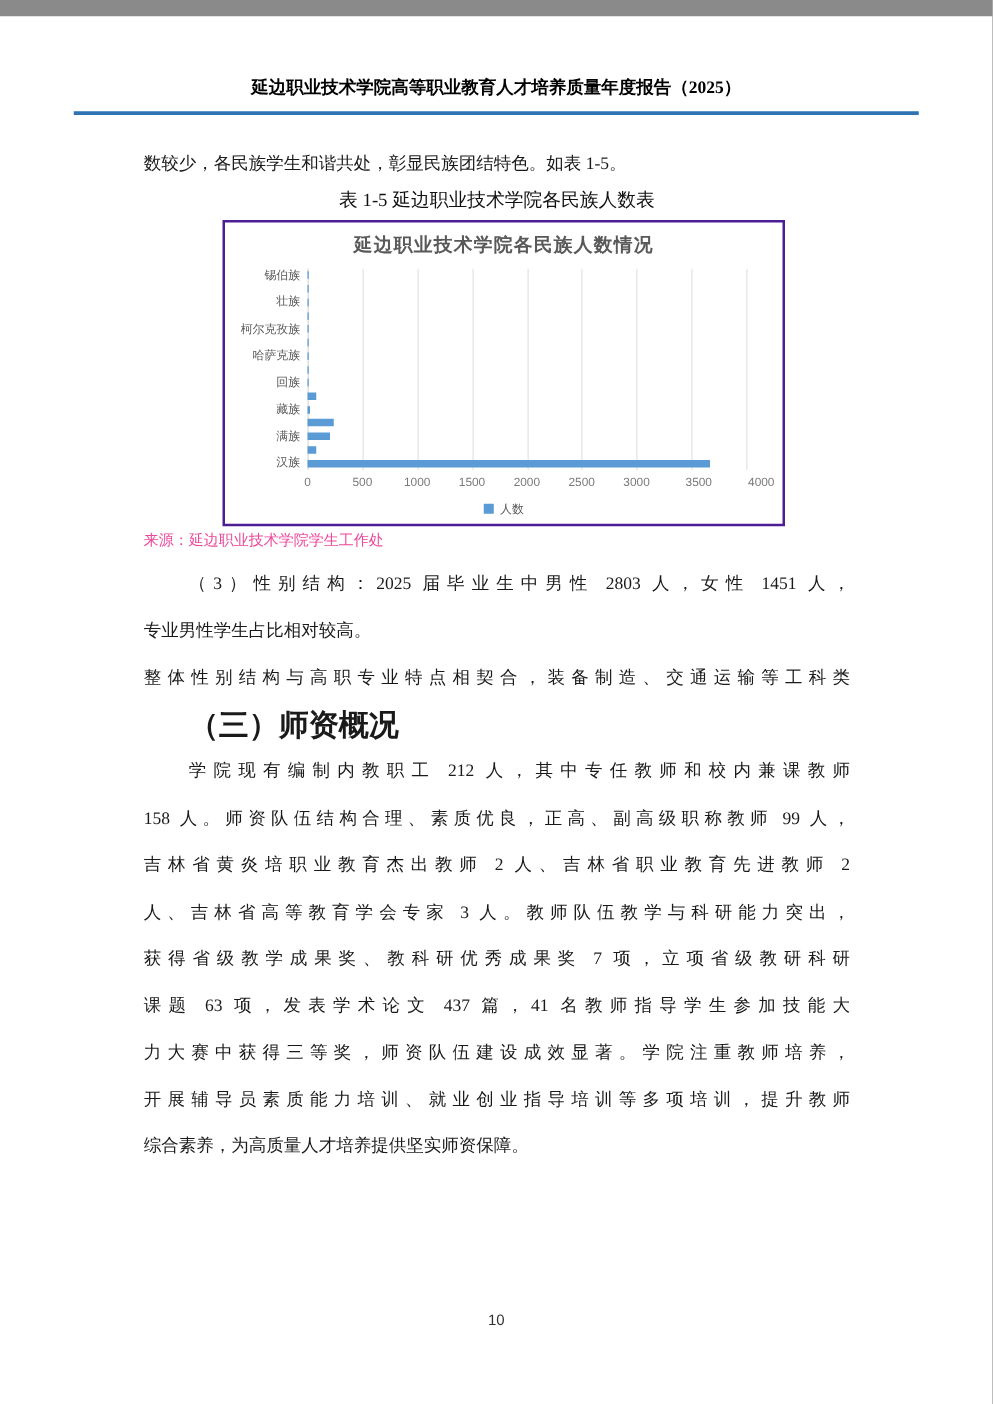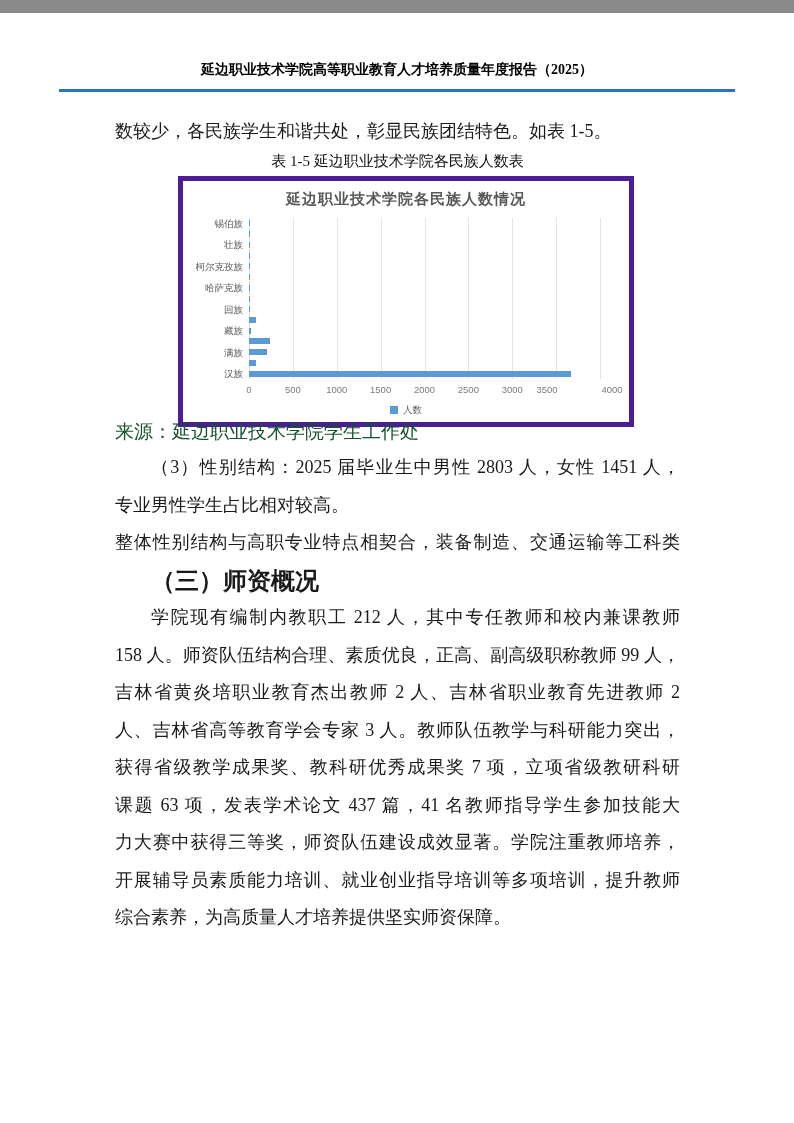"数较少，各民族学生和谐共处，彰显民族团结特色。如表 1-5。" .bline { font-size: 18px -> 14px }
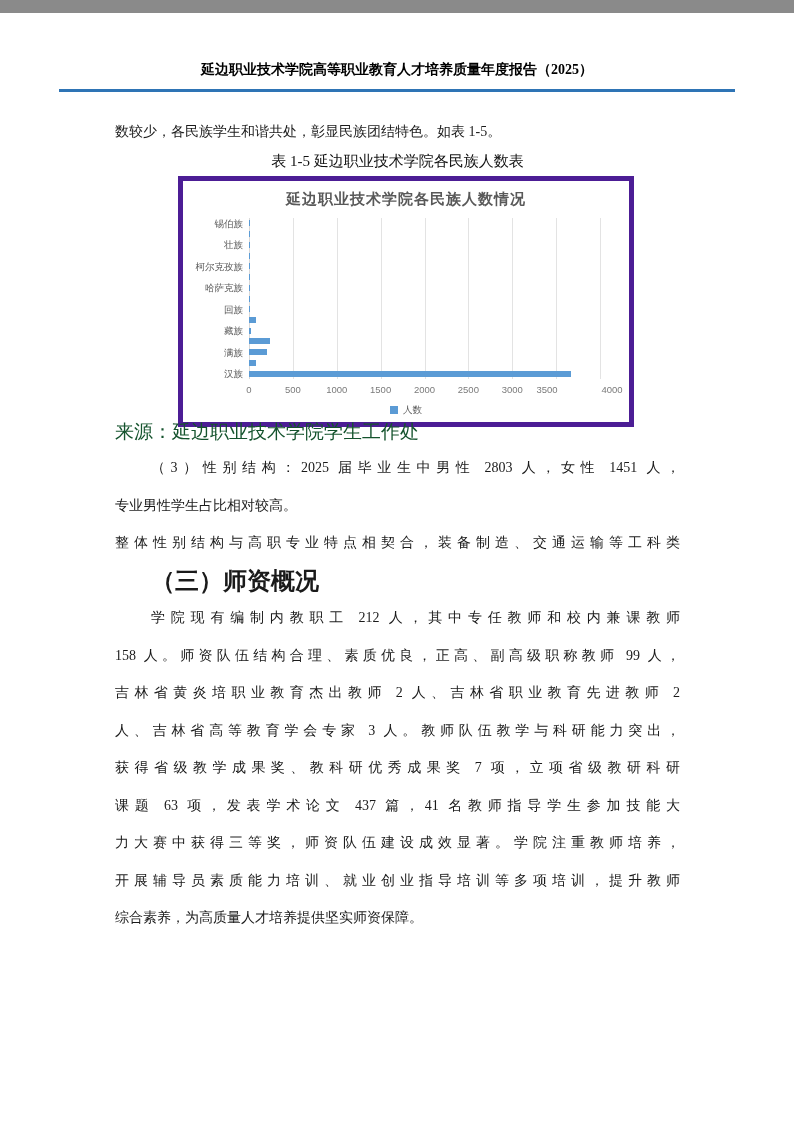"延边职业技术学院各民族人数情况" .figure { border: 5px solid #4c1d95 -> 2px solid #4c1d95 }
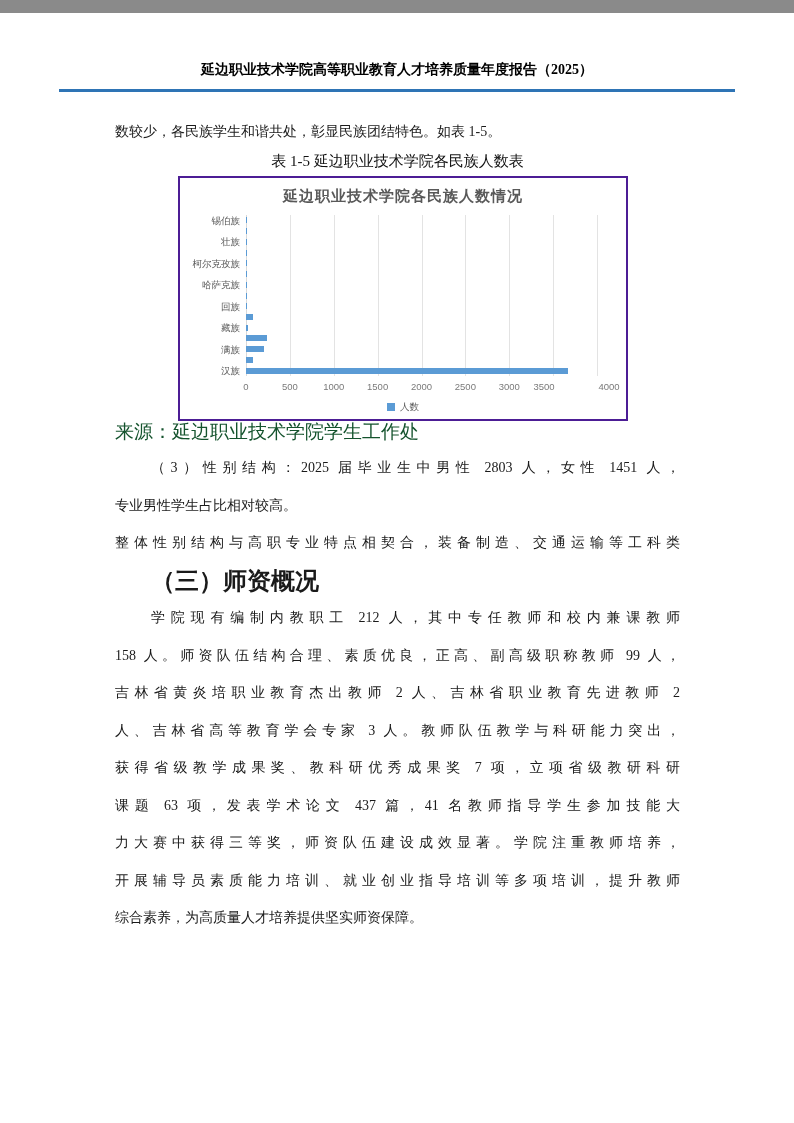"3500" div.x-tick { left: 344px -> 359px }
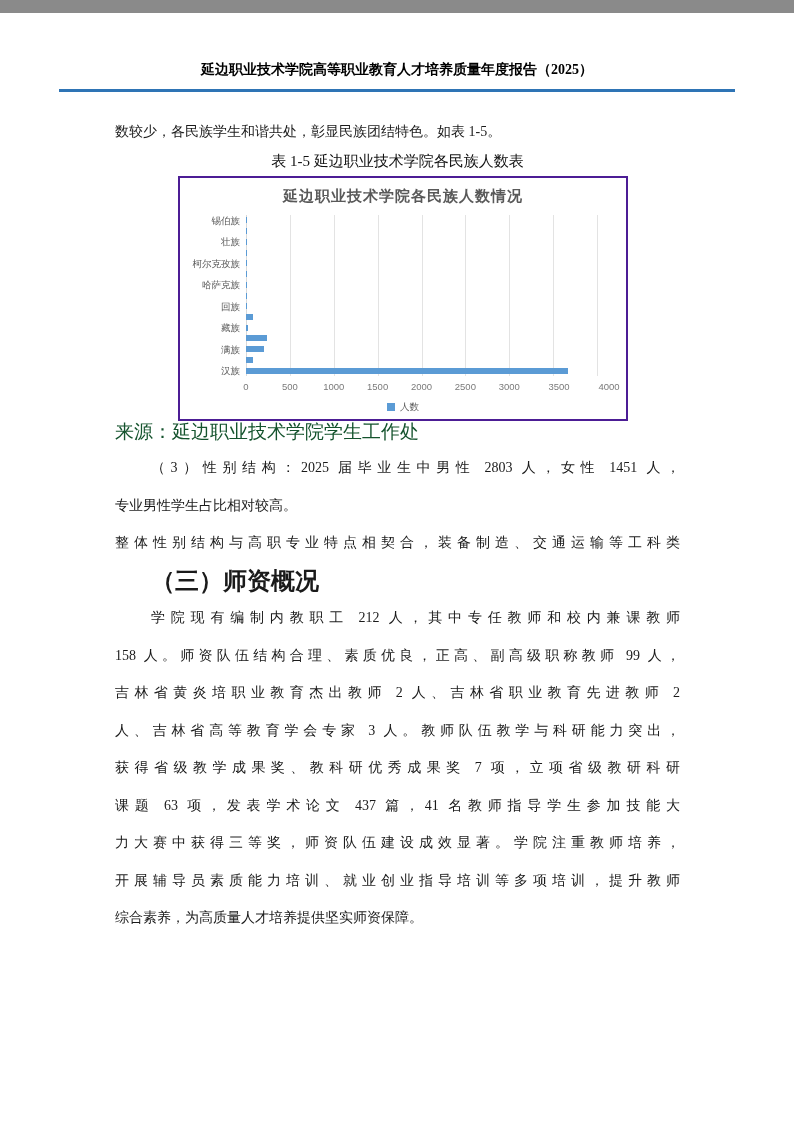"来源：延边职业技术学院学生工作处" .source { color: #14532d -> #ec4899; font-size: 19px -> 12px }
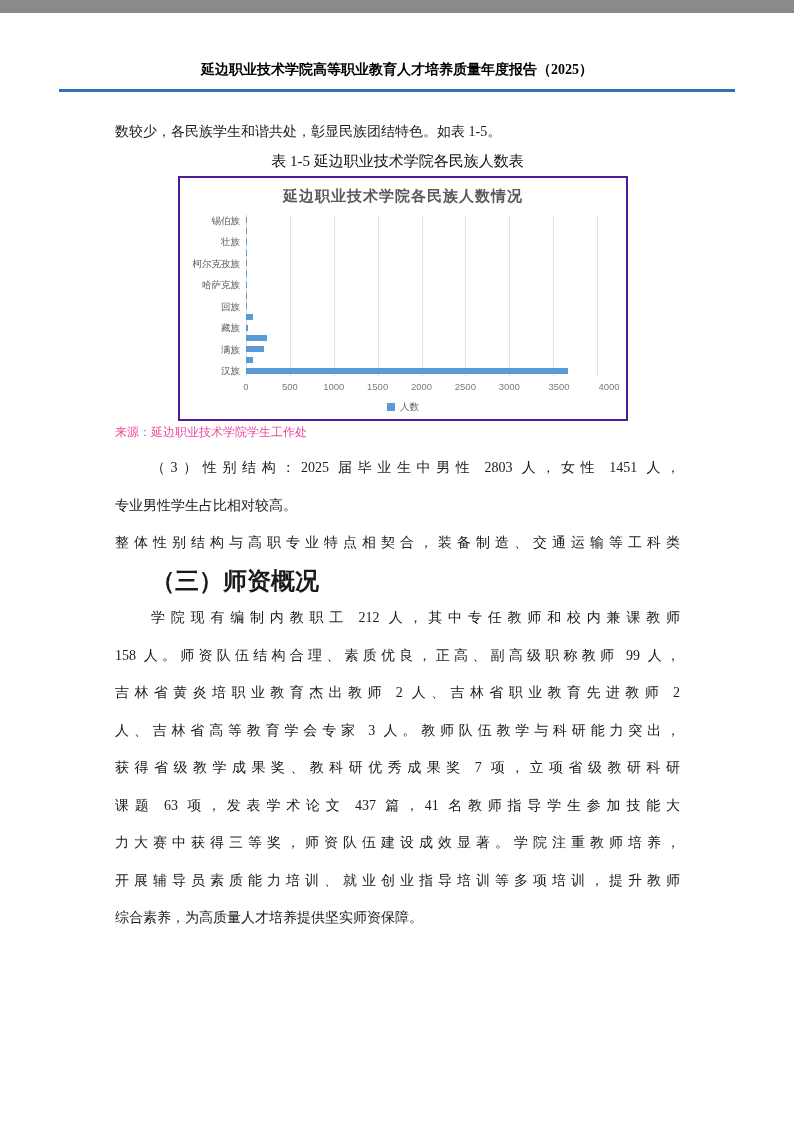"10" div.page-number { html: none -> <div>10</div> }
